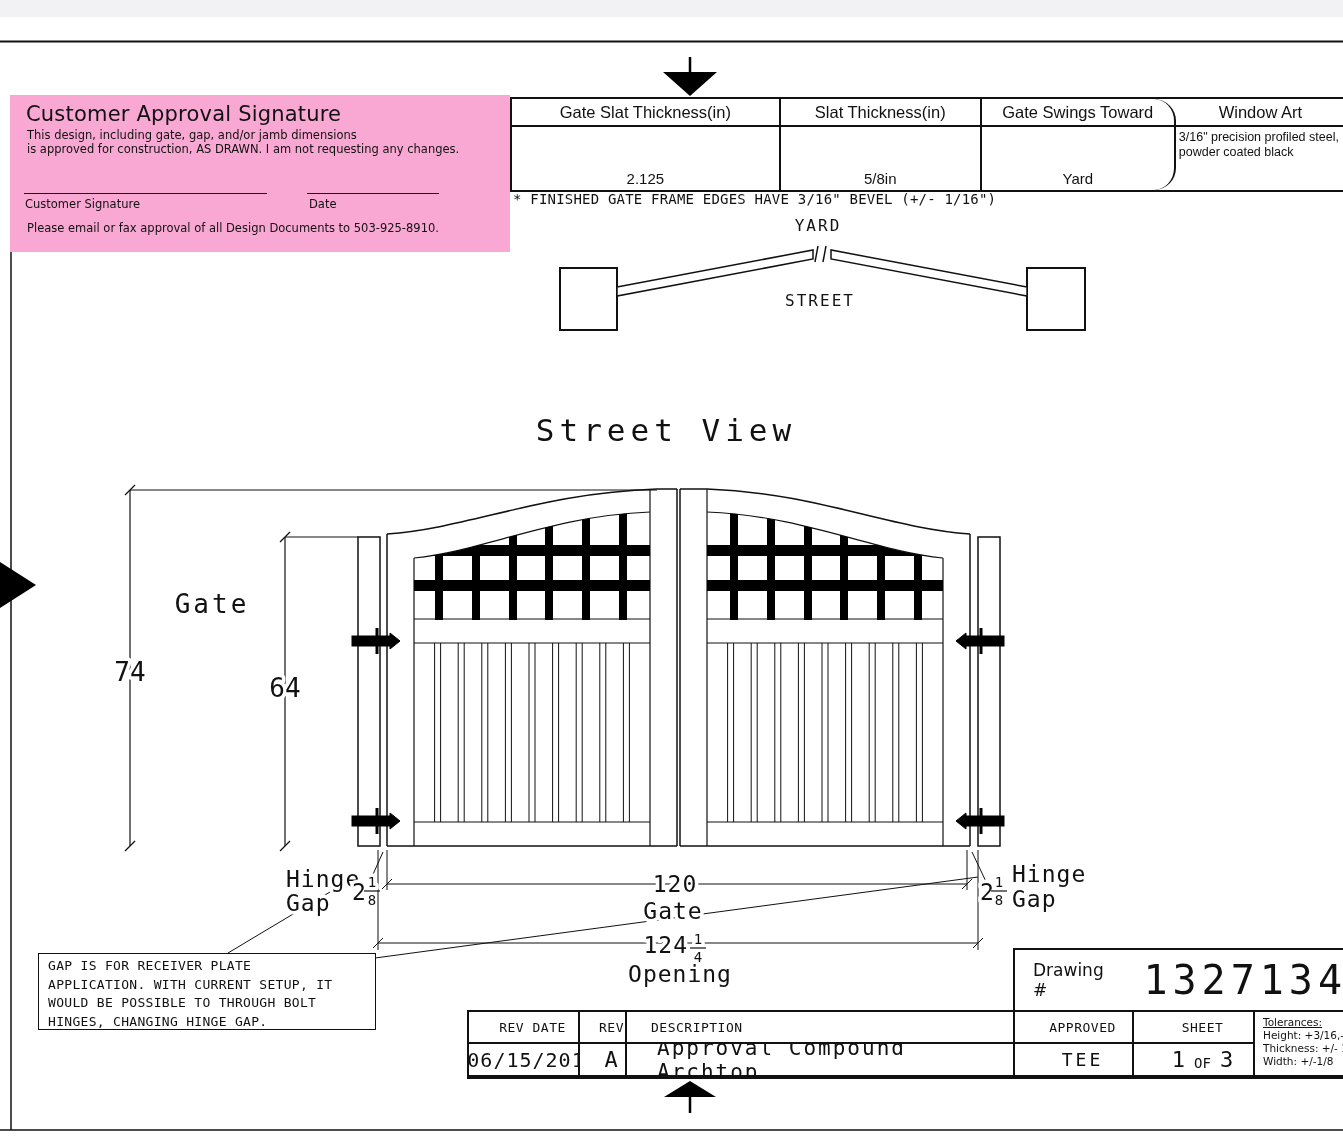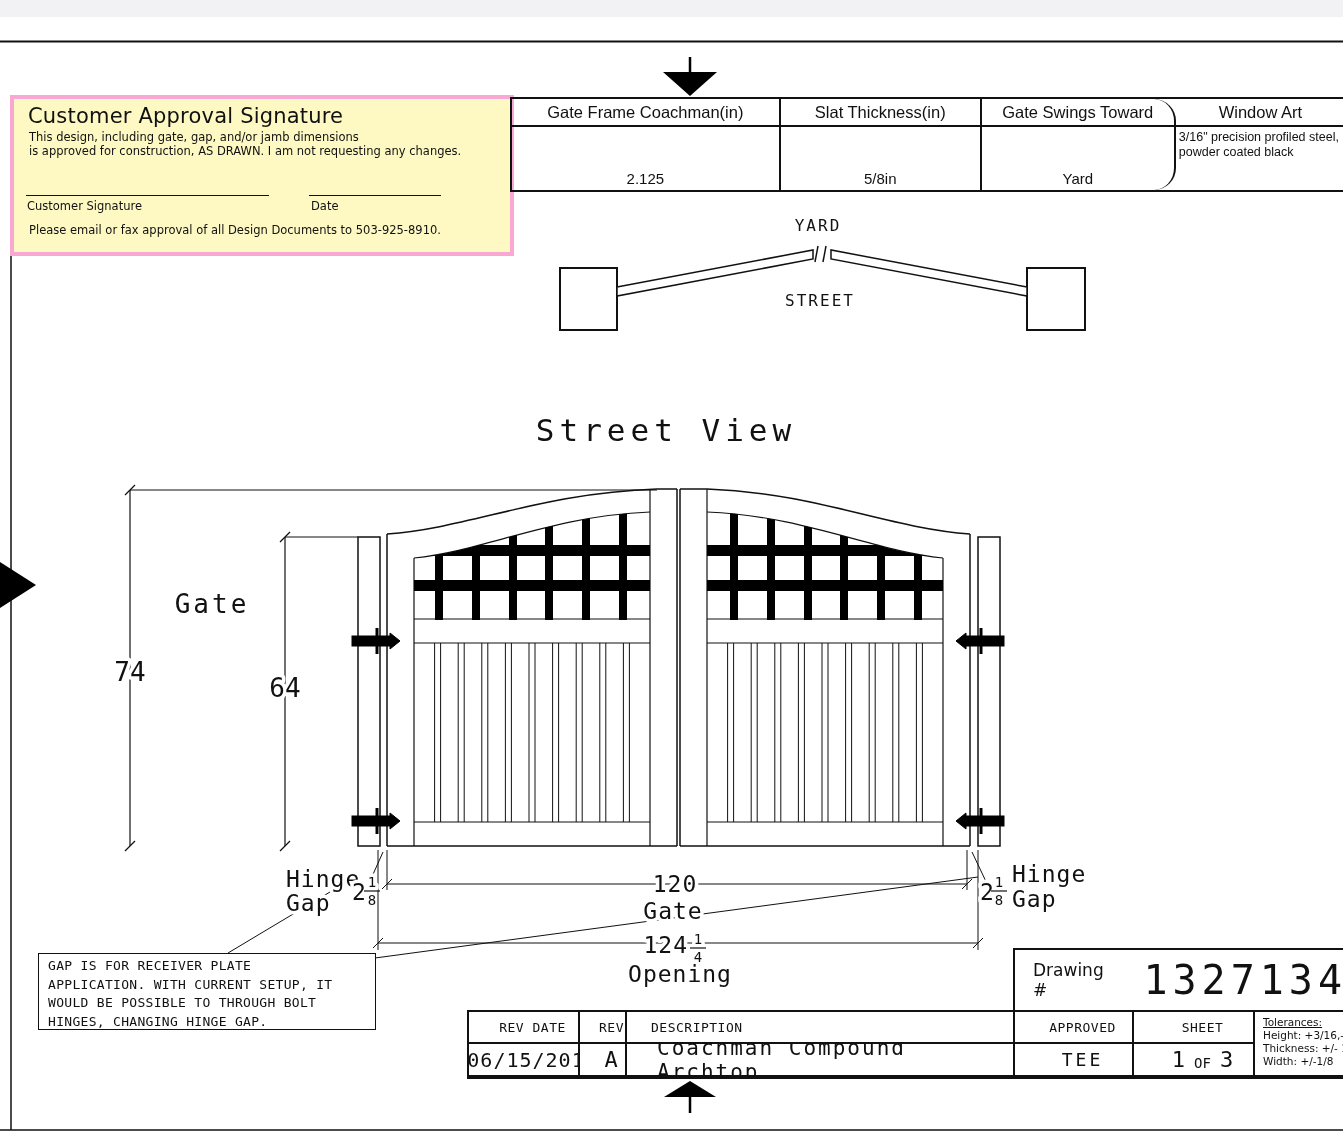"Customer Approval Signature" #approval { background: #fef9c3 -> #f9a8d4; border: 4px solid #f9a8d4 -> 2px solid #f9a8d4 }
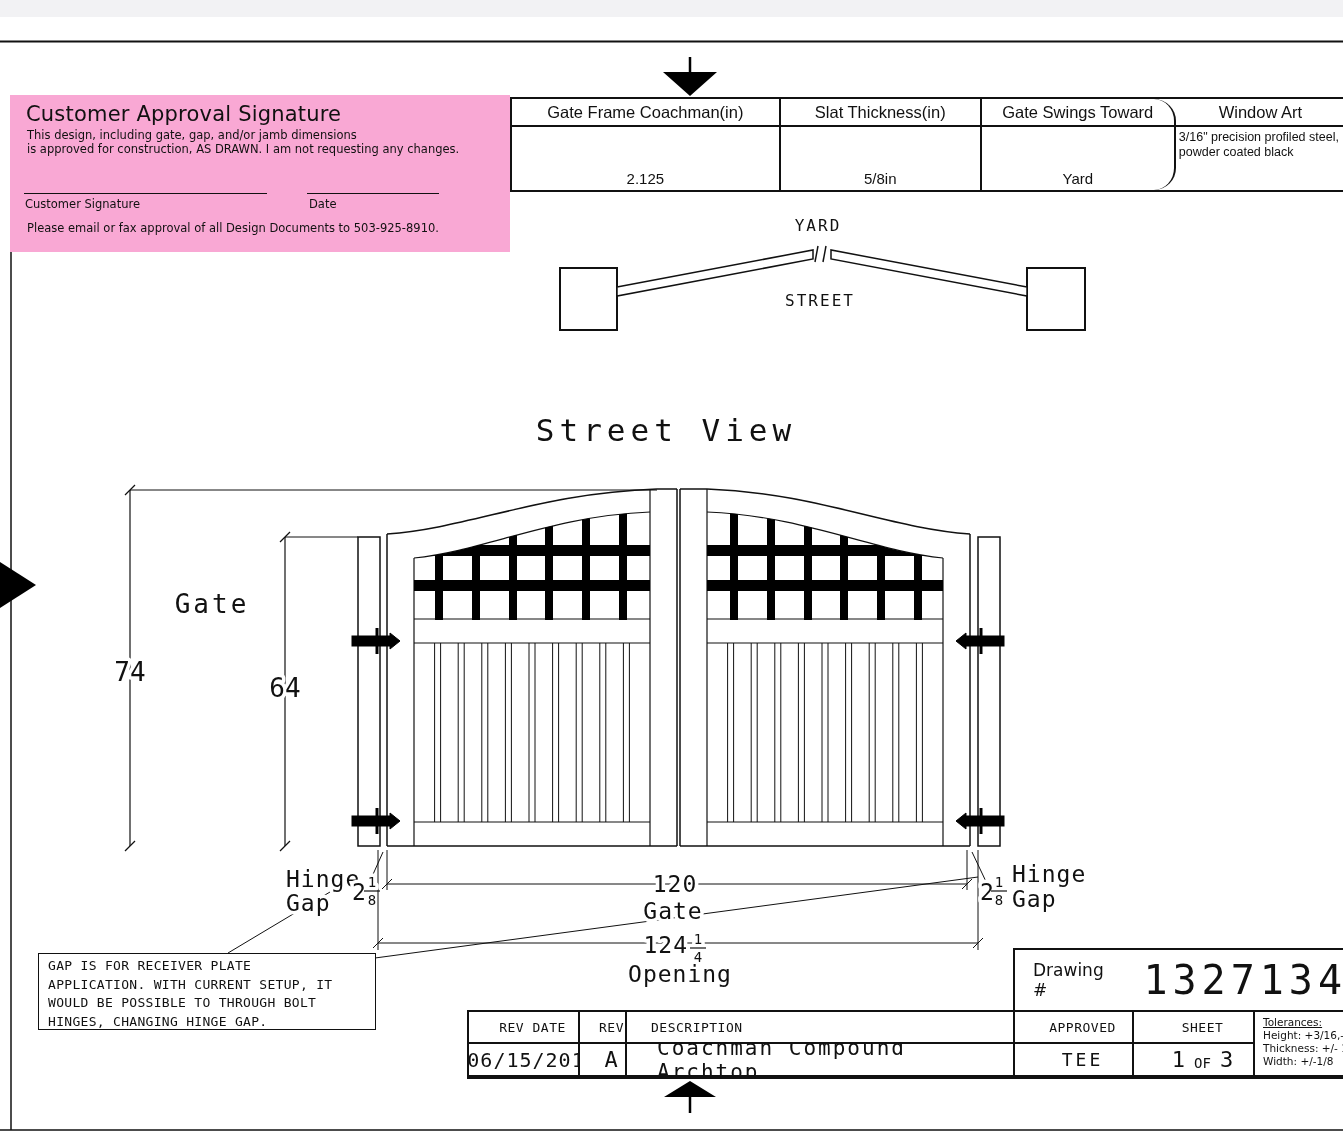"Gate Frame Coachman(in)" div.spec-head { text: Frame Coachman -> Slat Thickness }
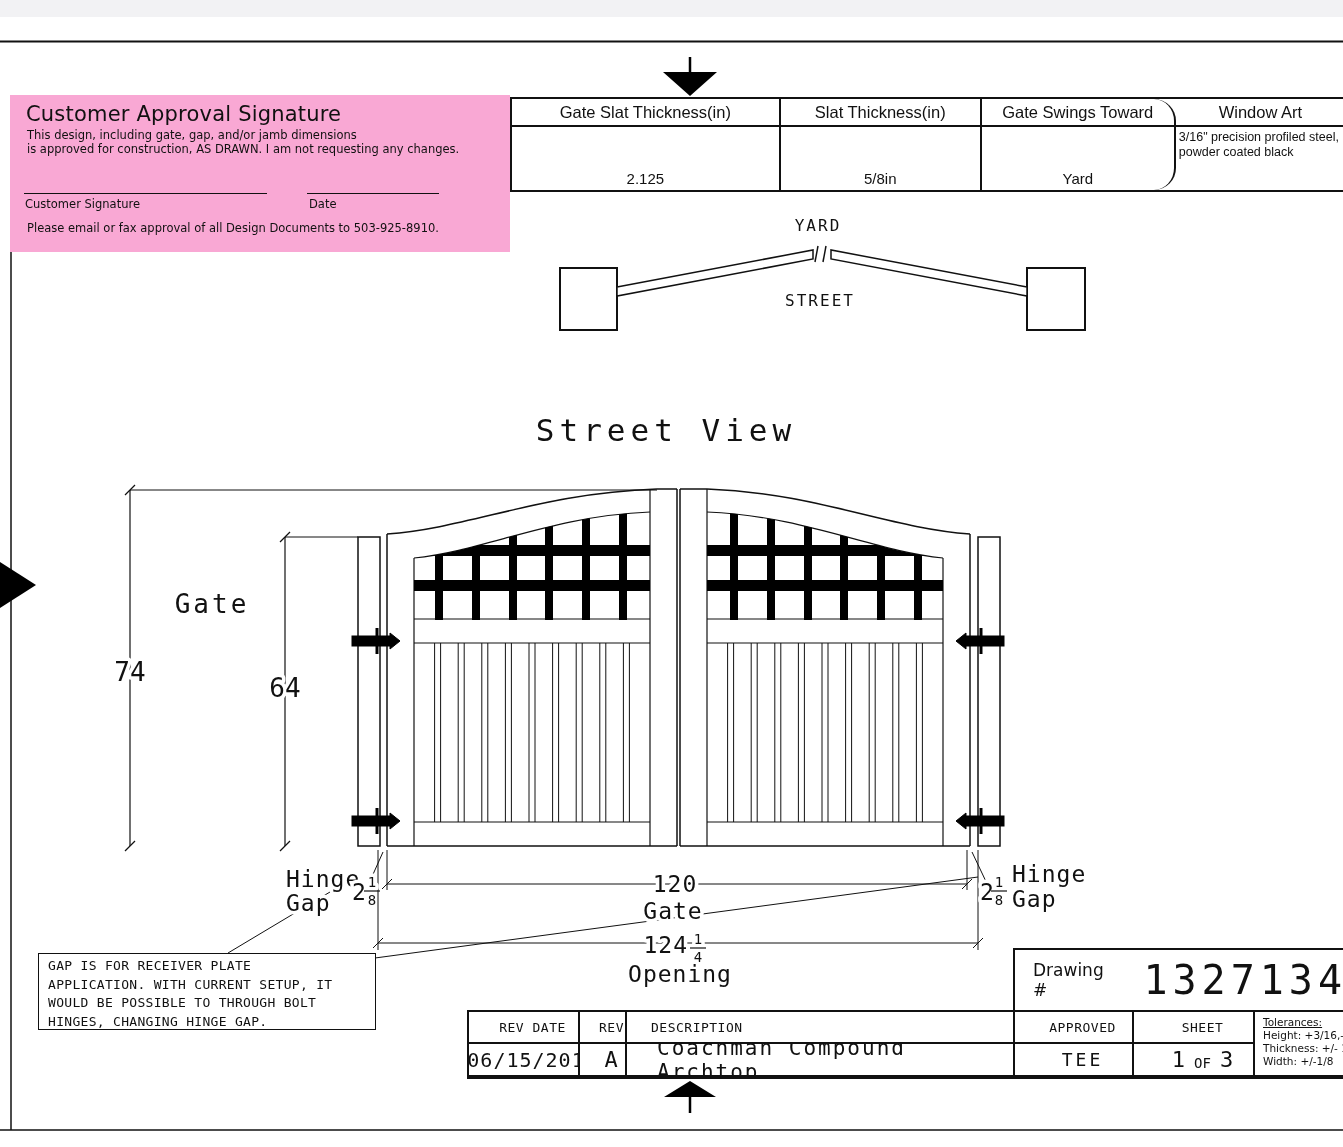"* FINISHED GATE FRAME EDGES" div.abs { html: none -> <div>* FINISHED GATE FRAME EDGES HAVE 3/16" BEVEL (+/- 1/16")</div> }
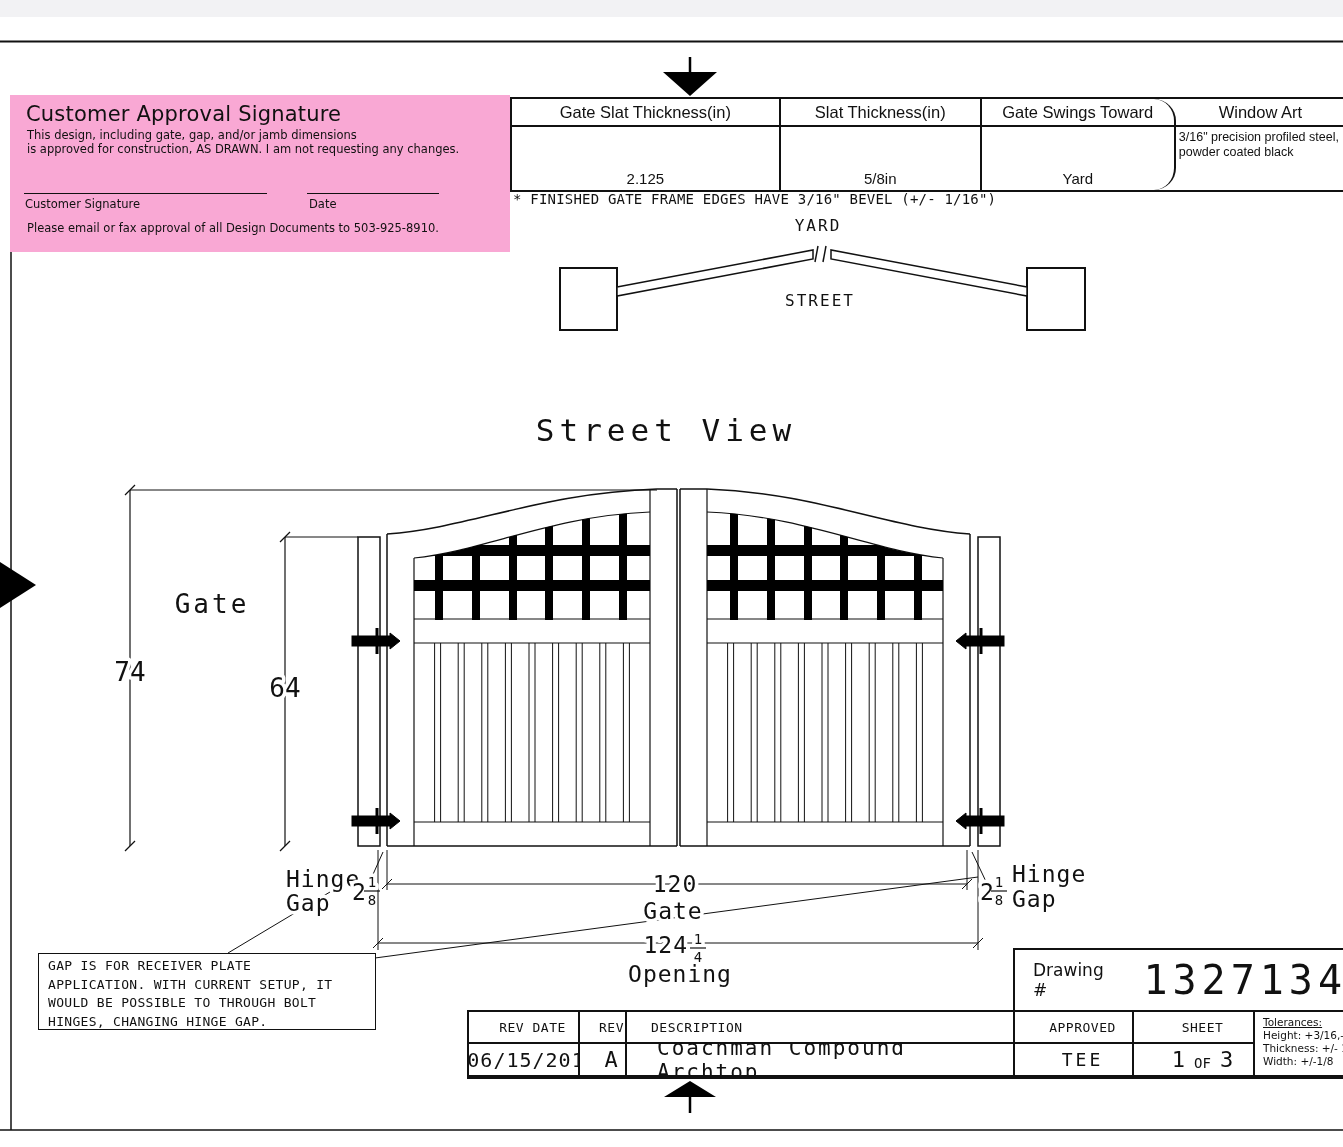"Coachman Compound Archtop" div.vbig { text: Coachman -> Approval }
